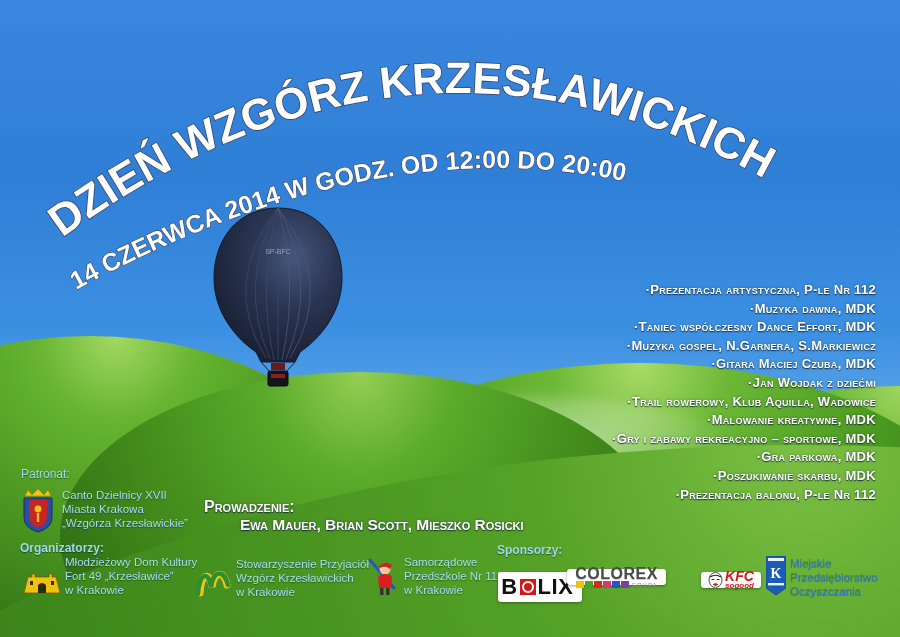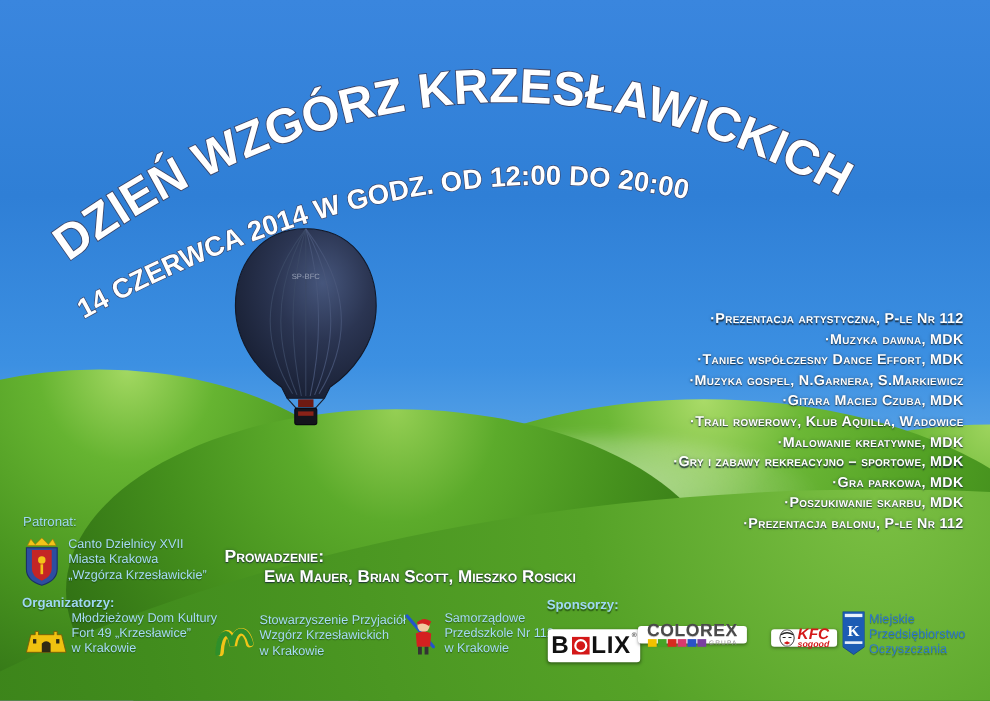"·Jan Wojdak z dziećmi" div.ev { html: none -> <div>·Jan Wojdak z dziećmi</div> }
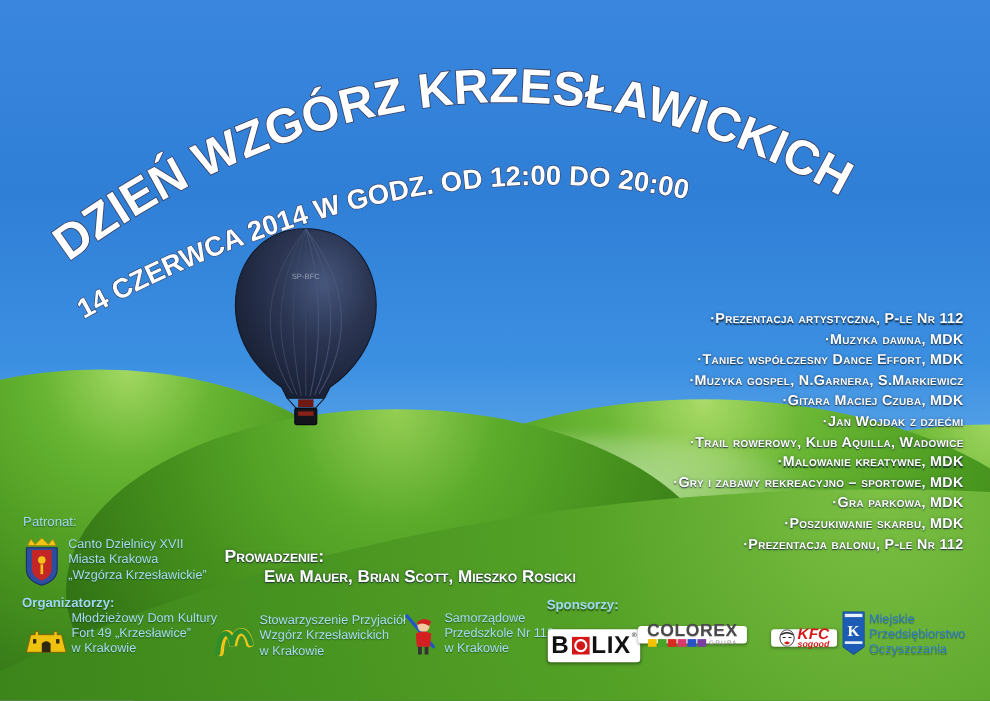"COLOREX" #colorex-box { left: 580px -> 567px }
